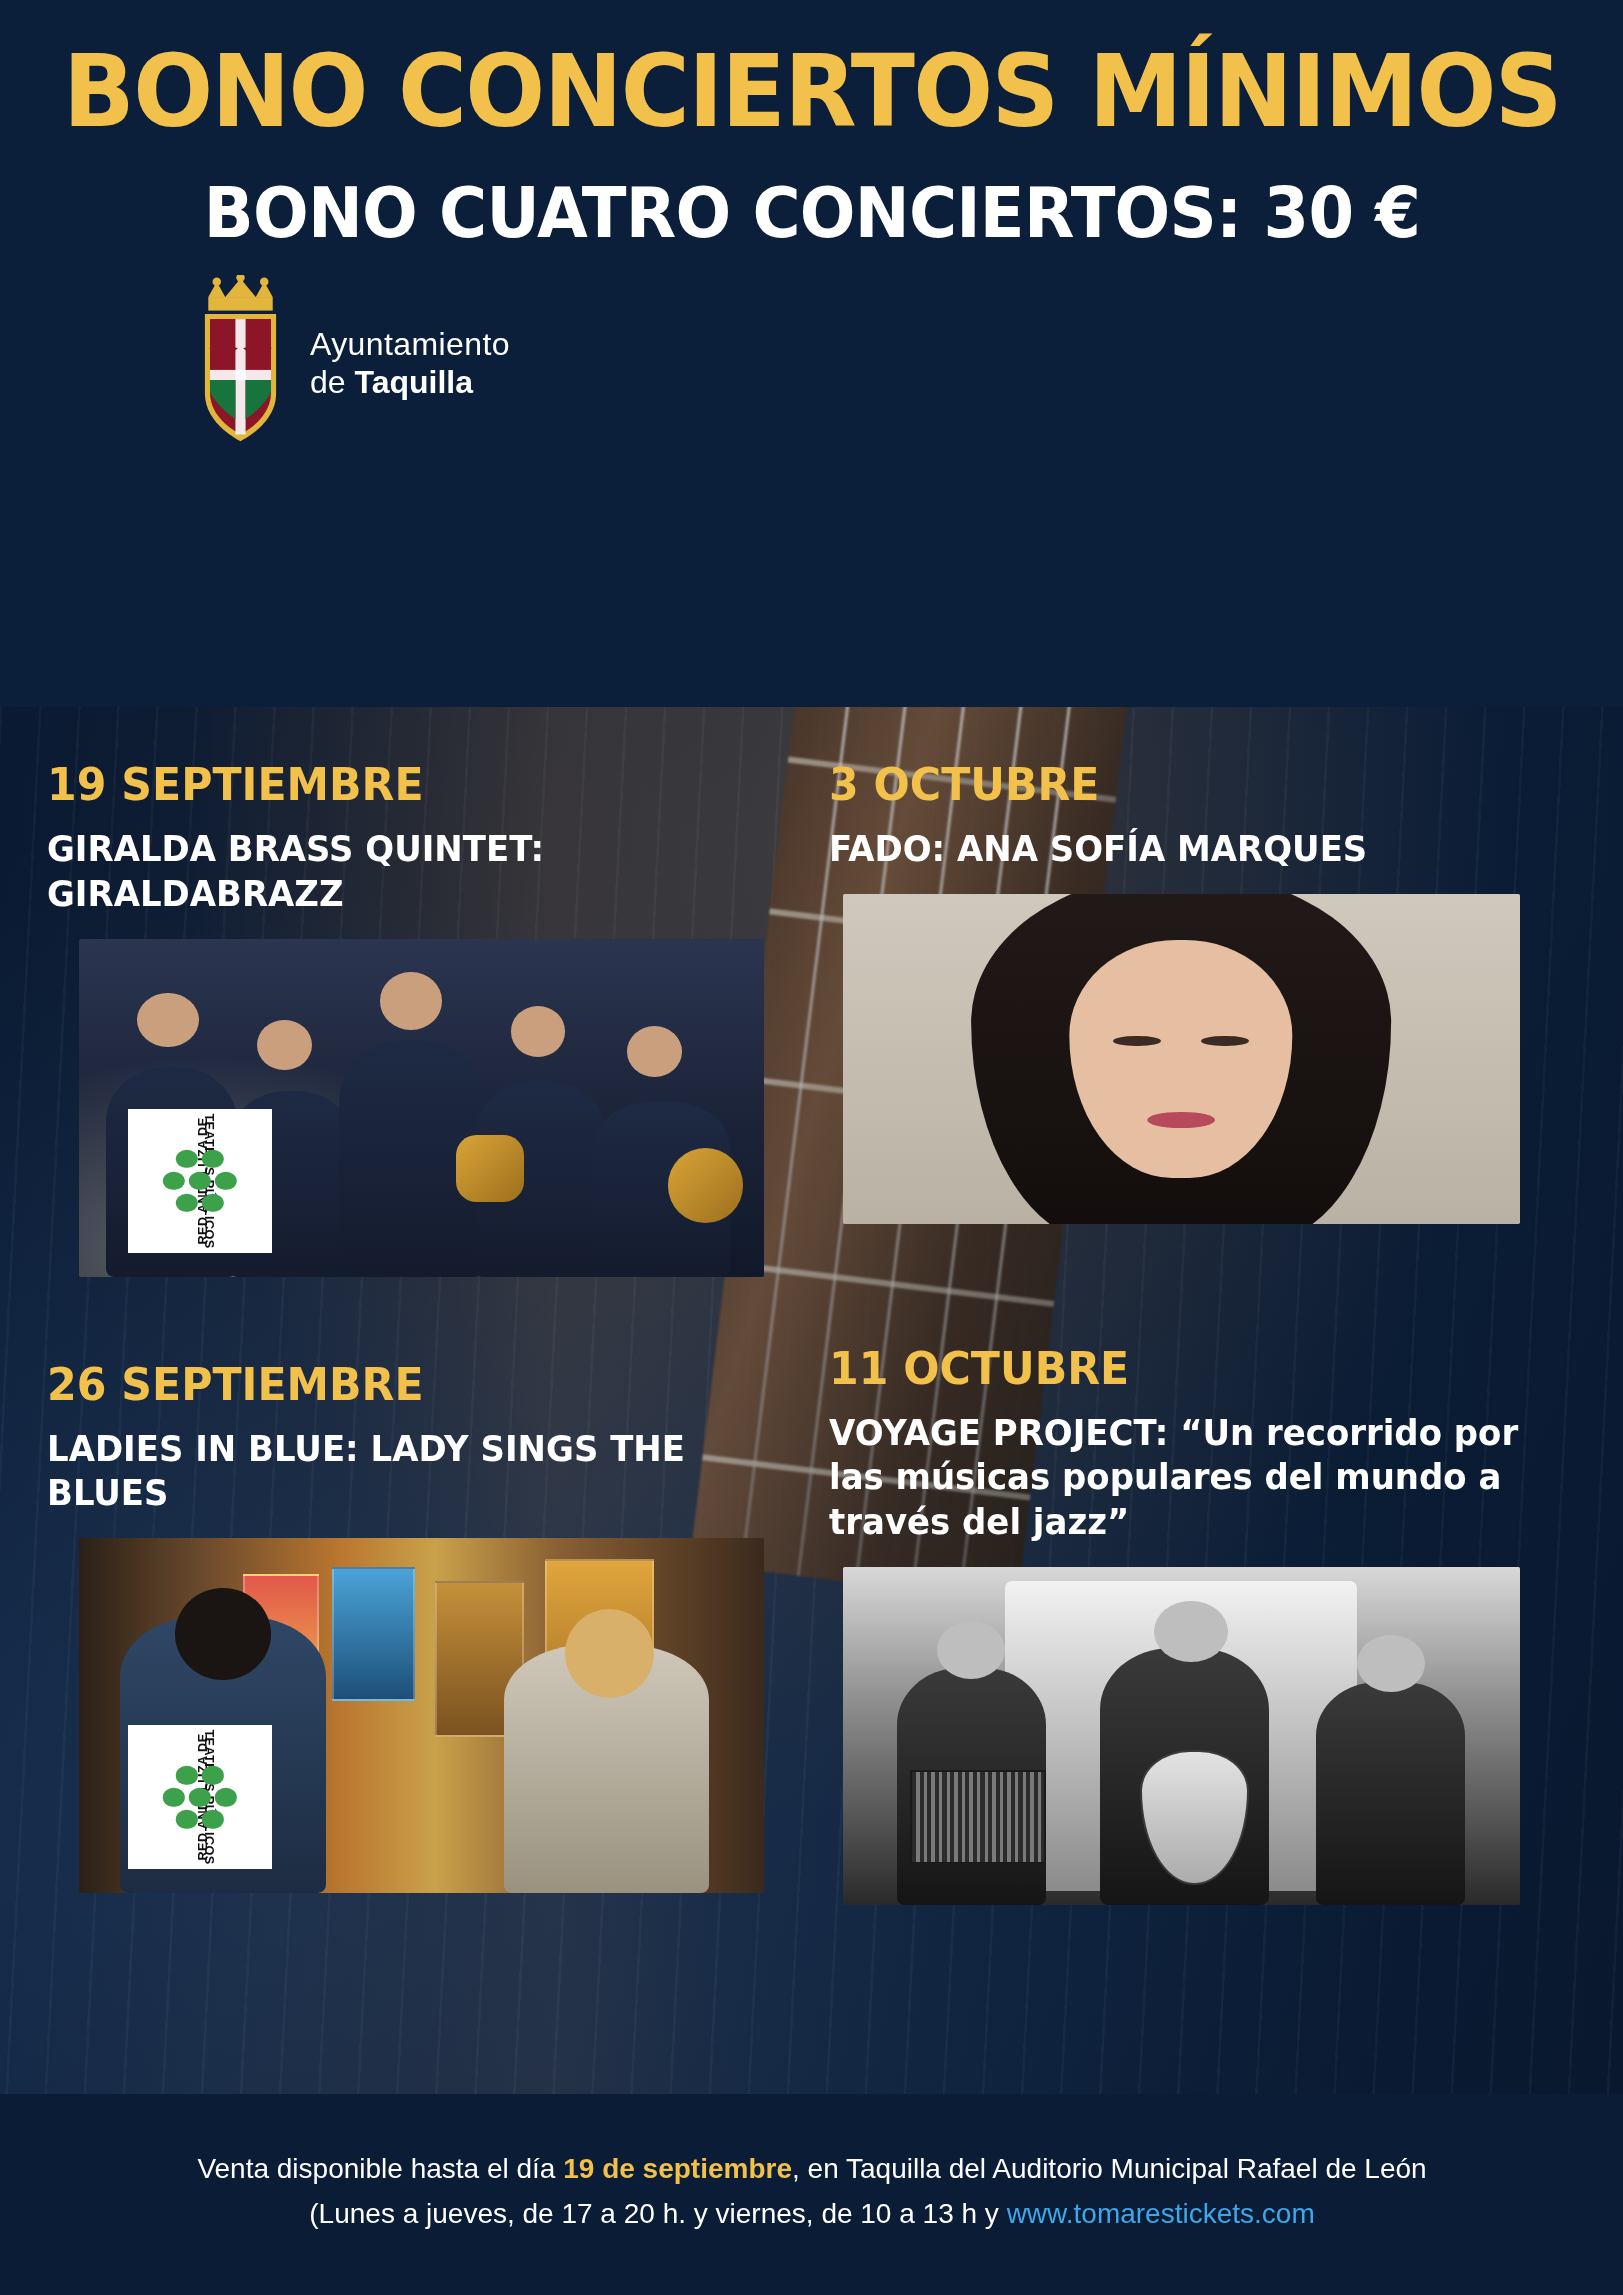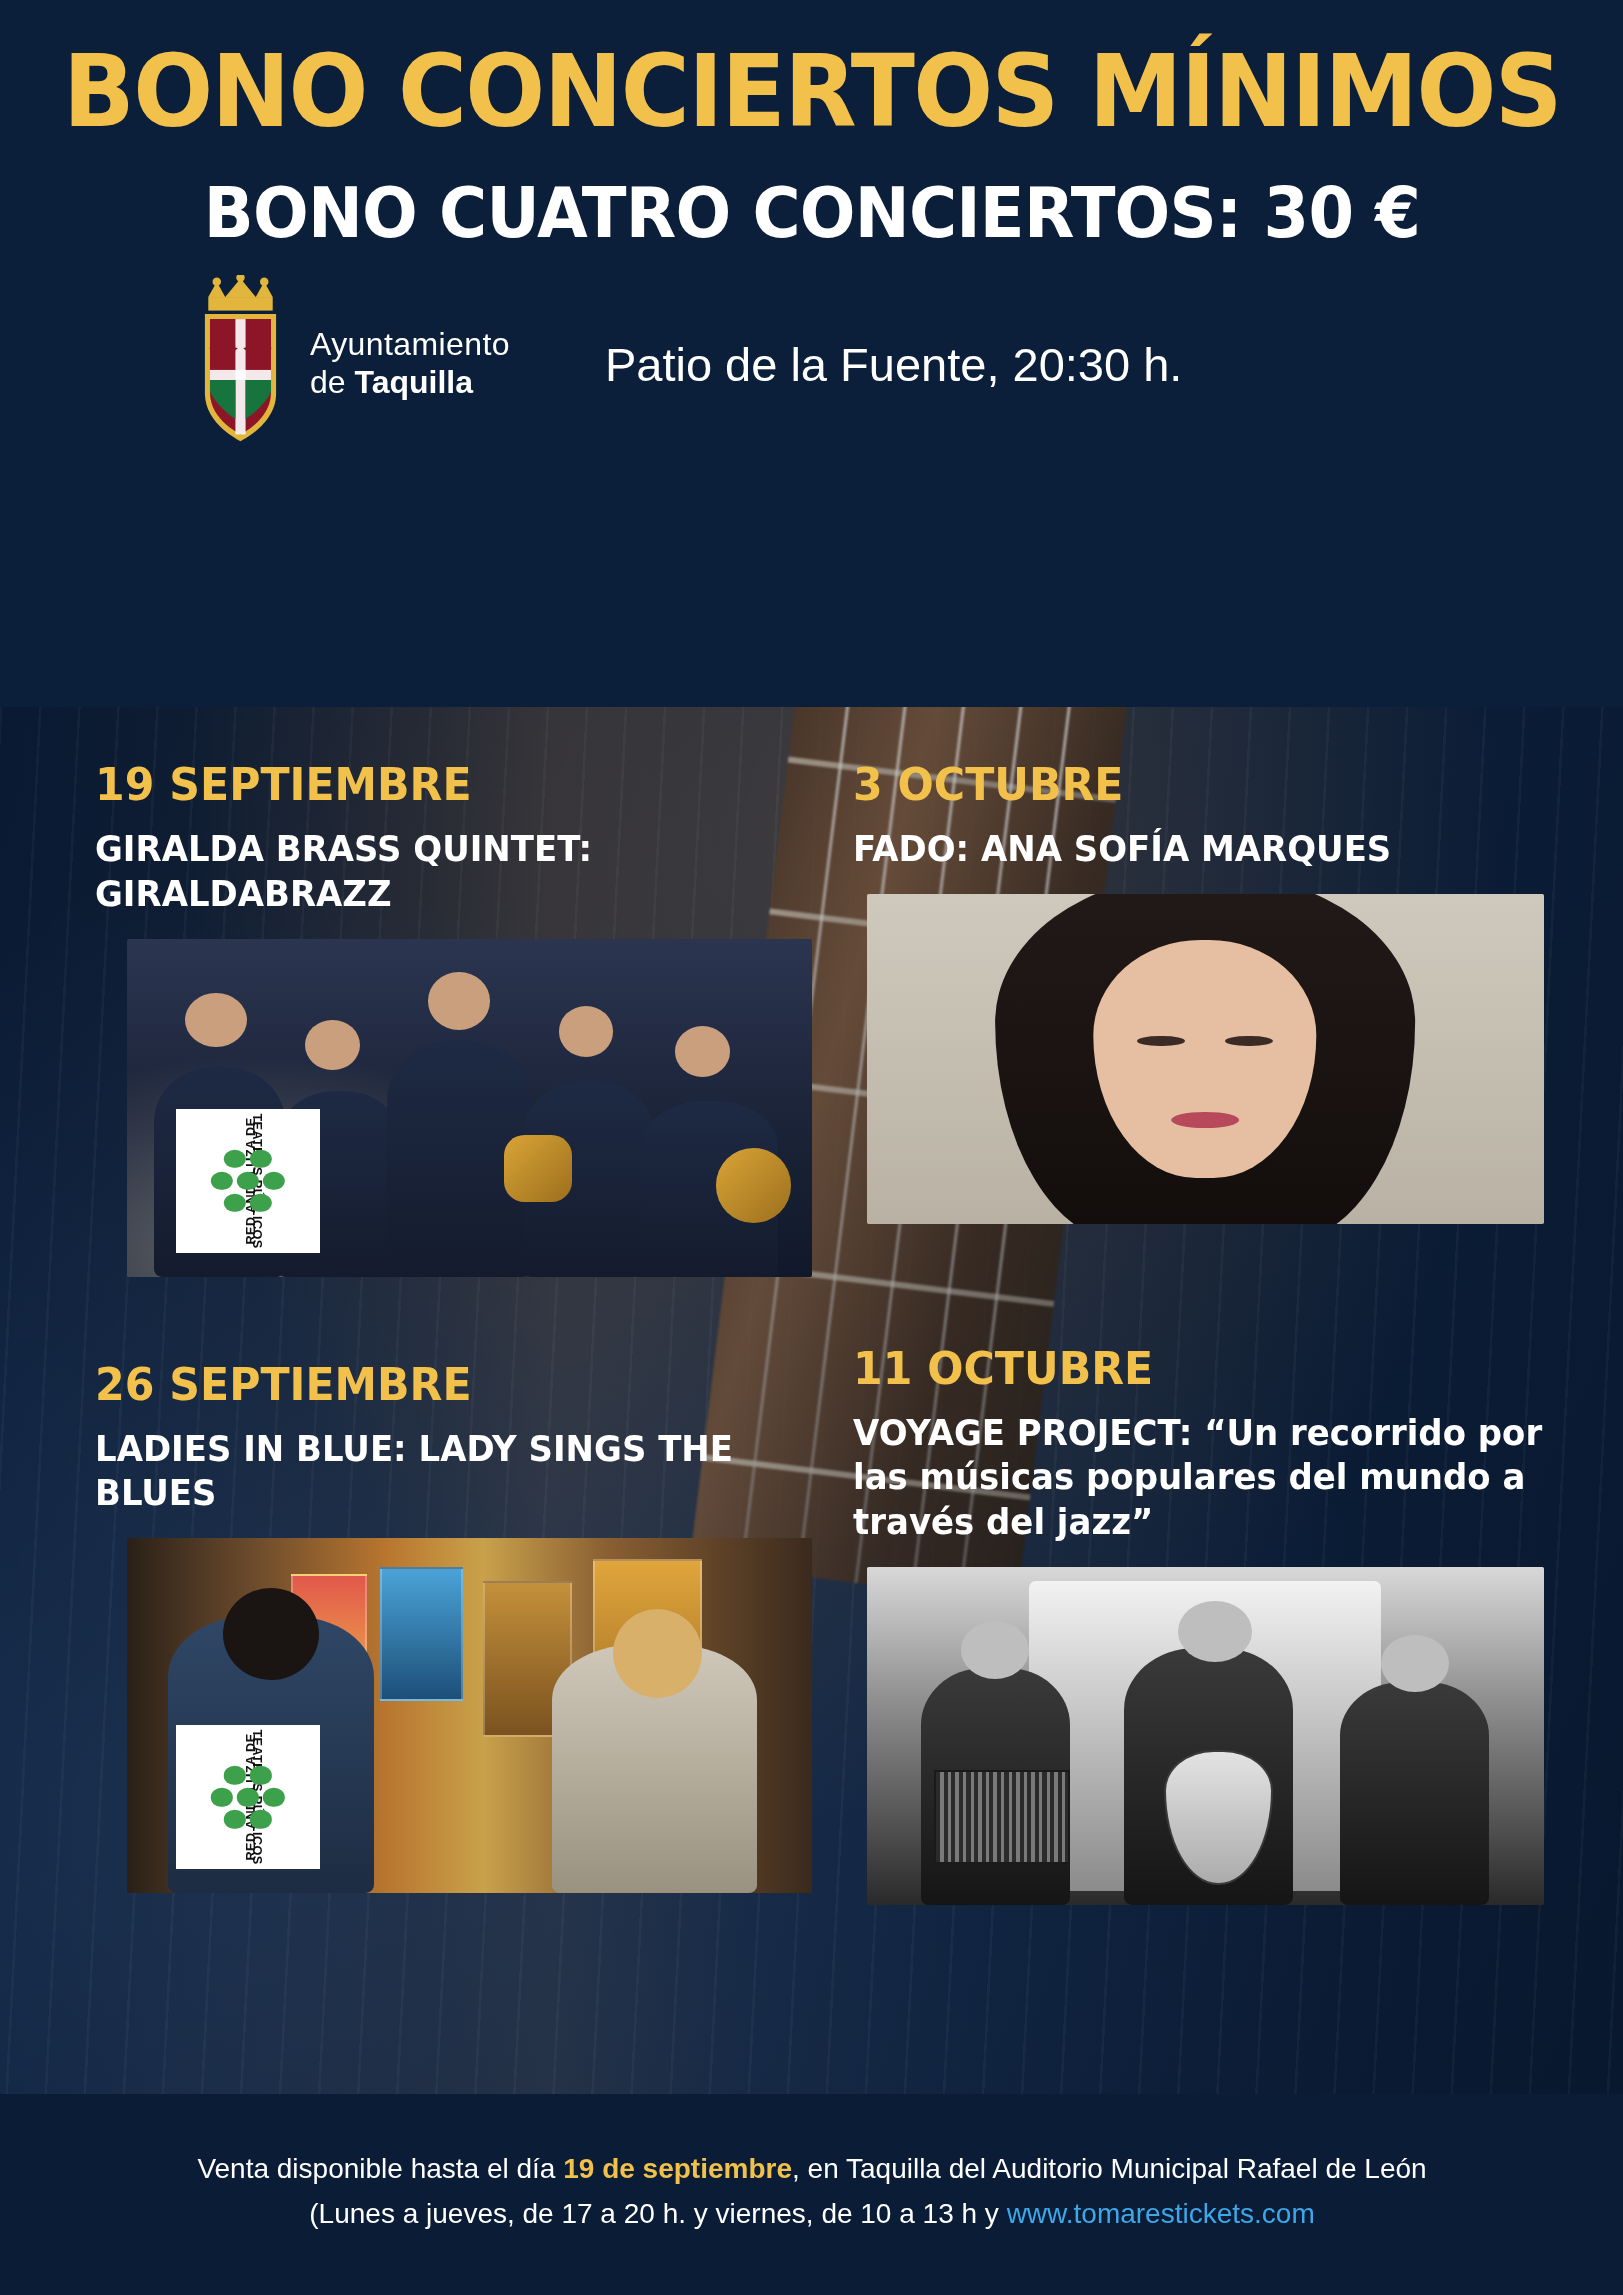"Patio de la Fuente, 20:30" div.venue { html: <div>Patio de la Fuente, 20:30 h.</div> -> none }
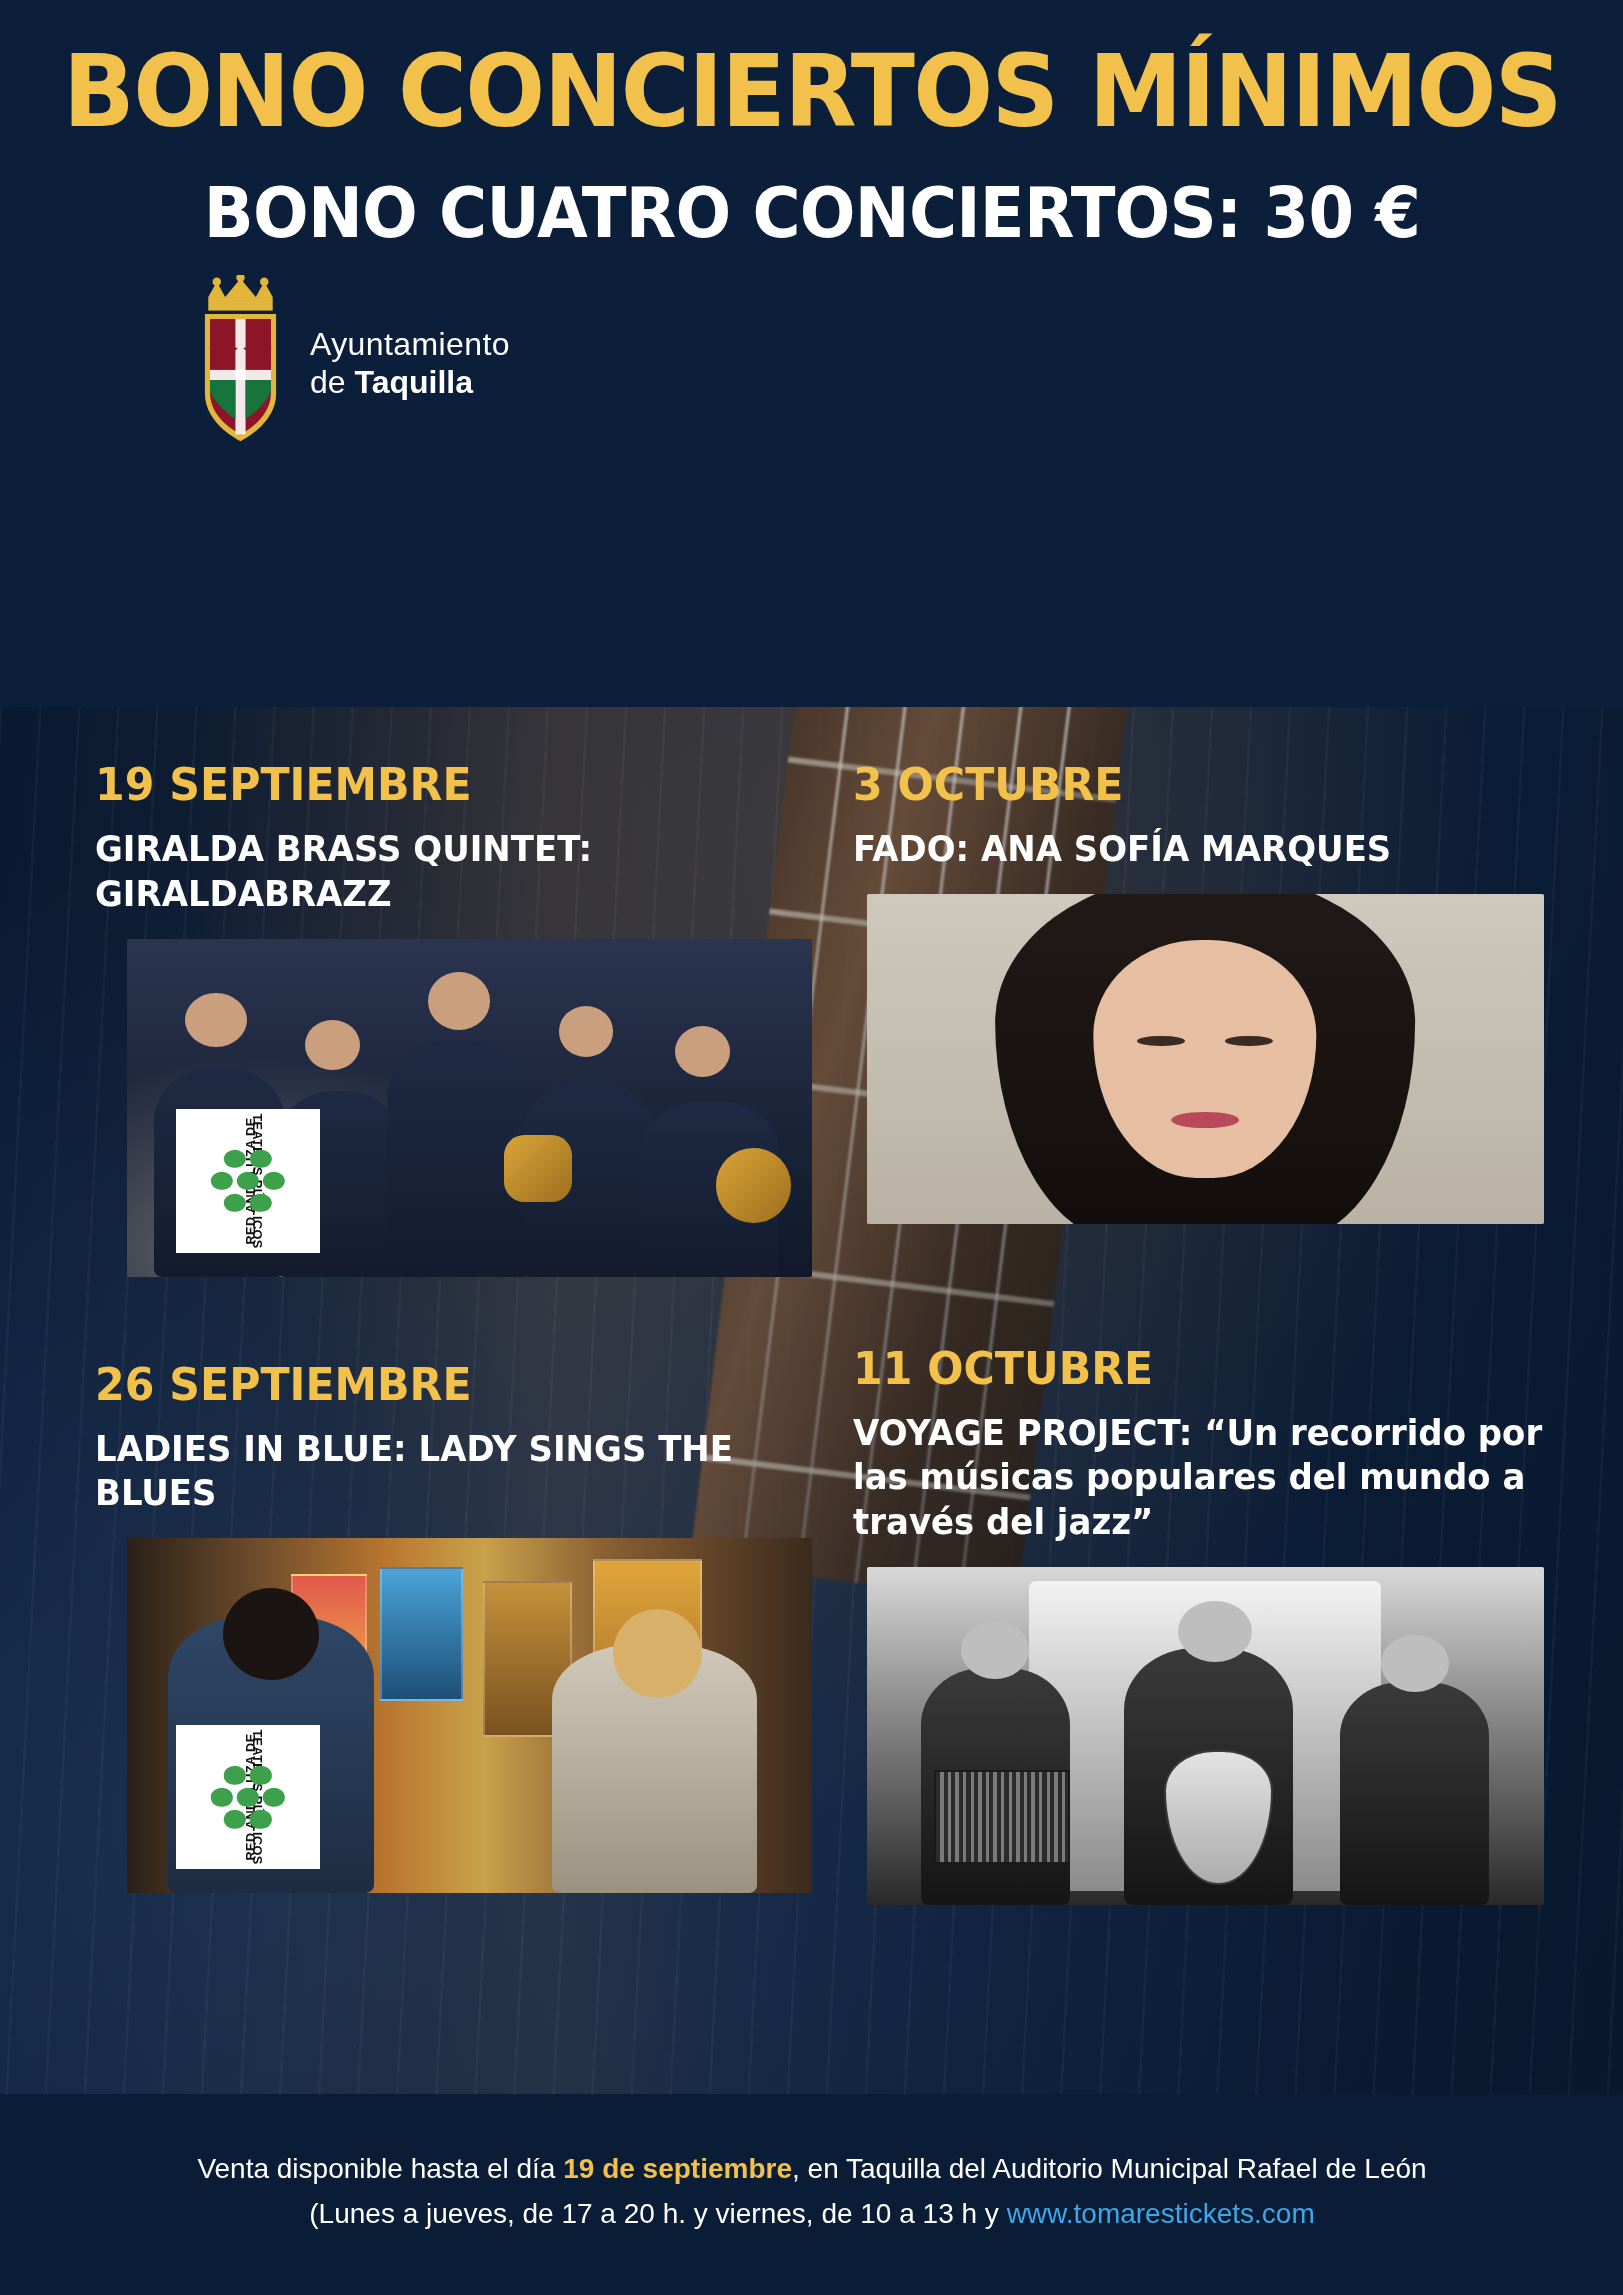"19 SEPTIEMBRE" .body { padding-left: 48px -> none }
